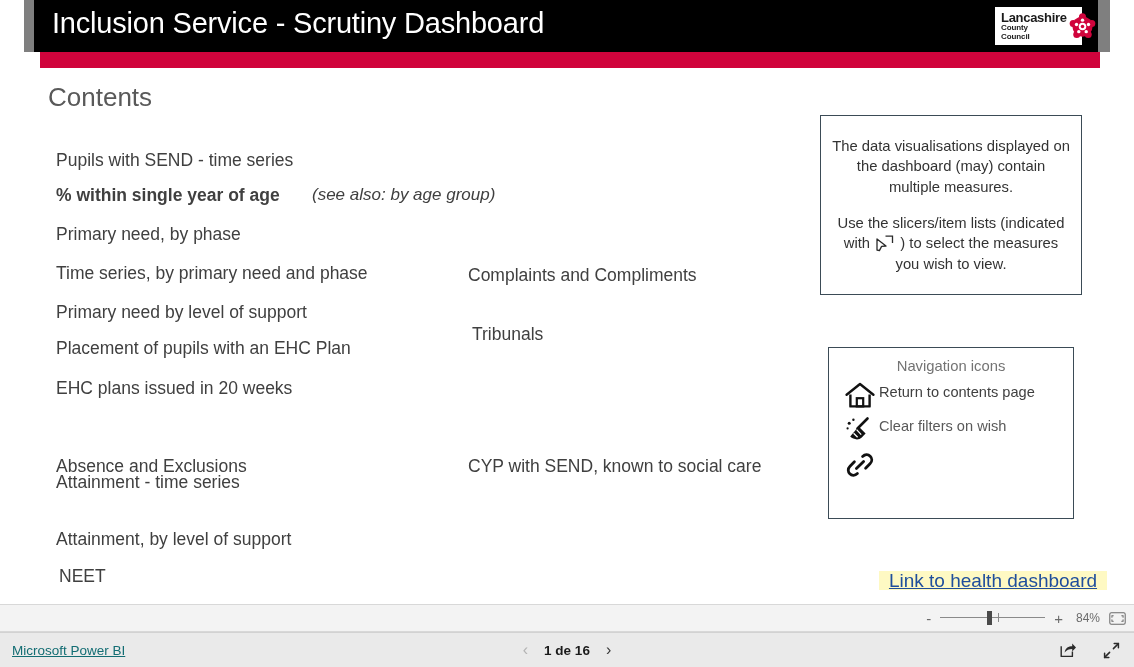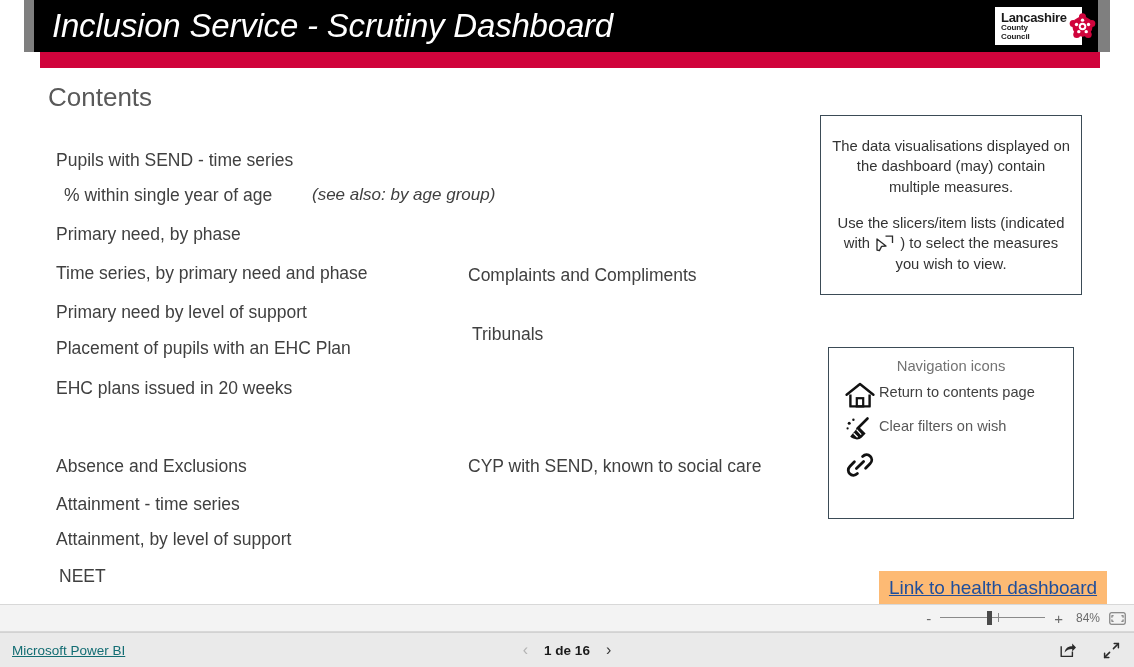"Inclusion Service - Scrutiny Dashboard" .hdr-title { font-size: 33px -> 29px; font-style: italic -> none }
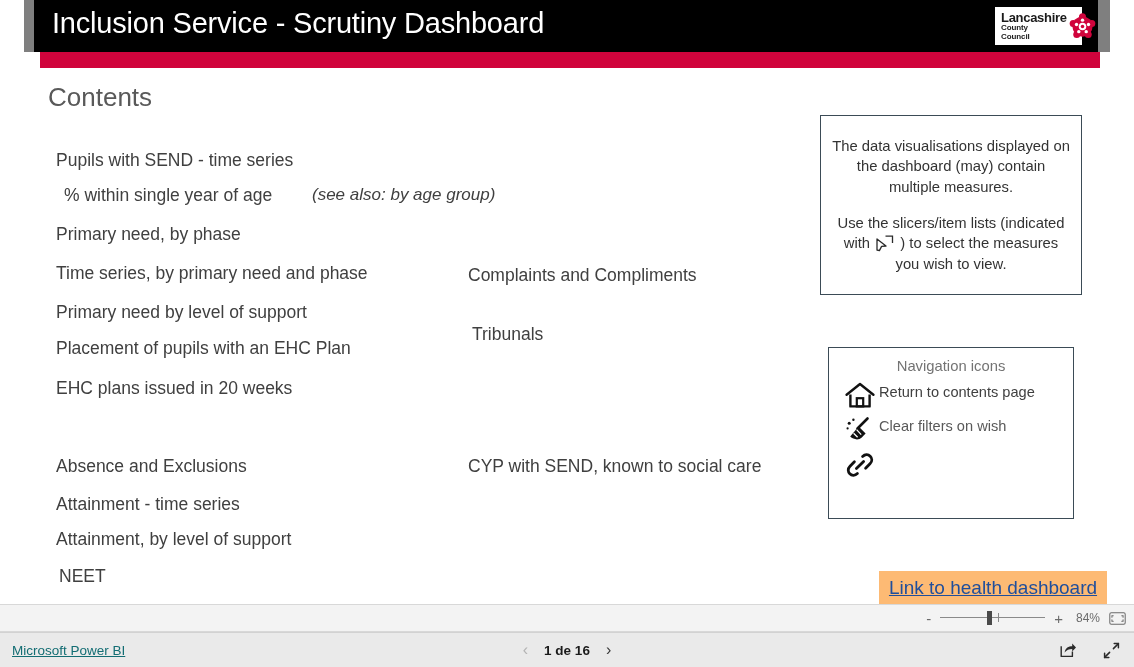"% within single year of" div.toc-item { font-weight: none -> bold; left: 64px -> 56px }
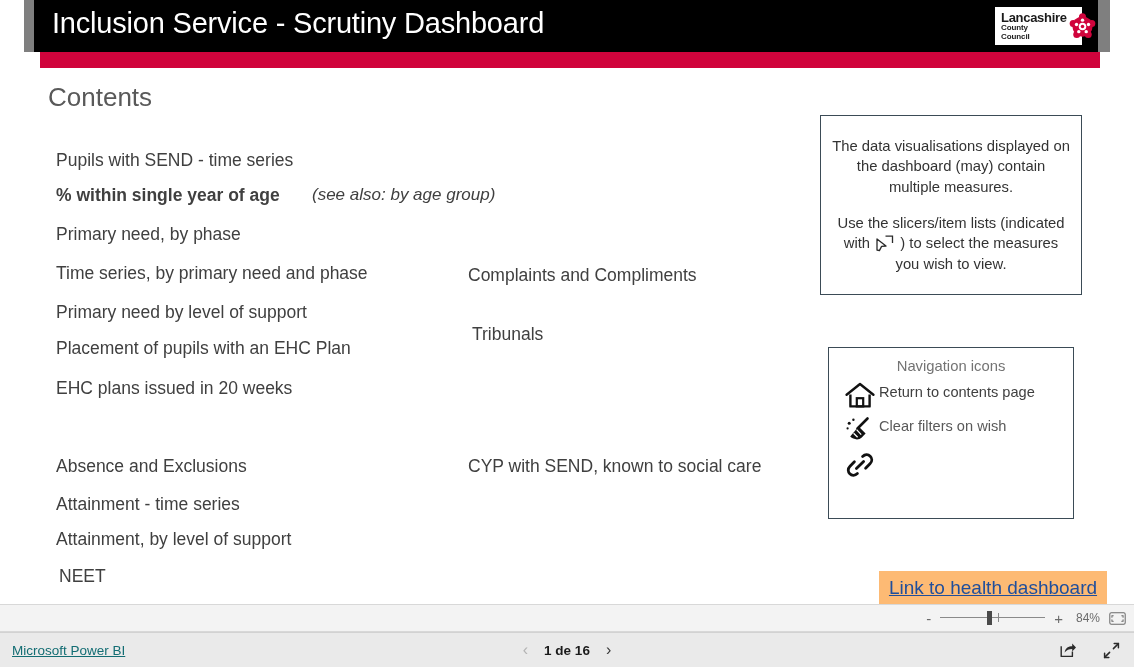"Attainment - time series" div.toc-item { top: 494px -> 472px }
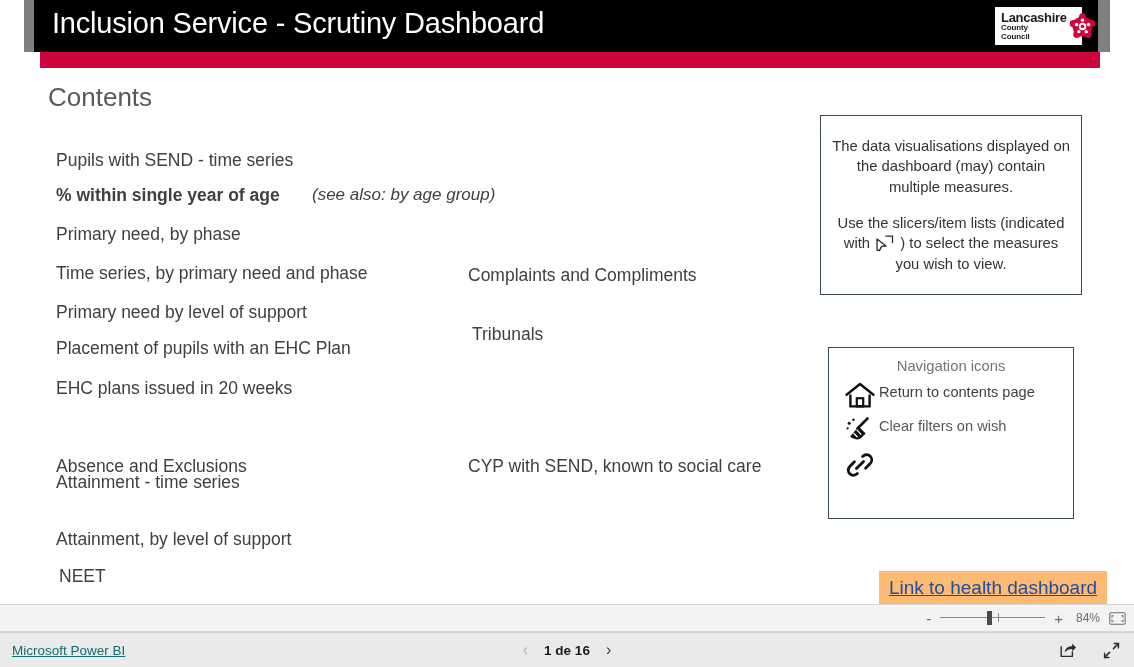"Link to health dashboard" .health-link-wrap { background: #fdba74 -> #fef9c3; height: 34px -> 19px }
